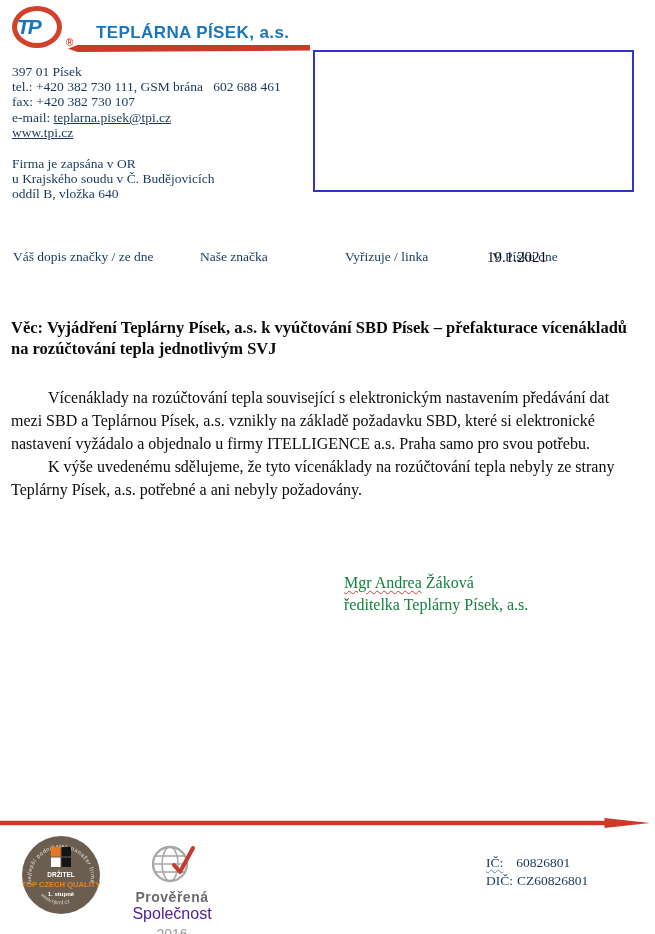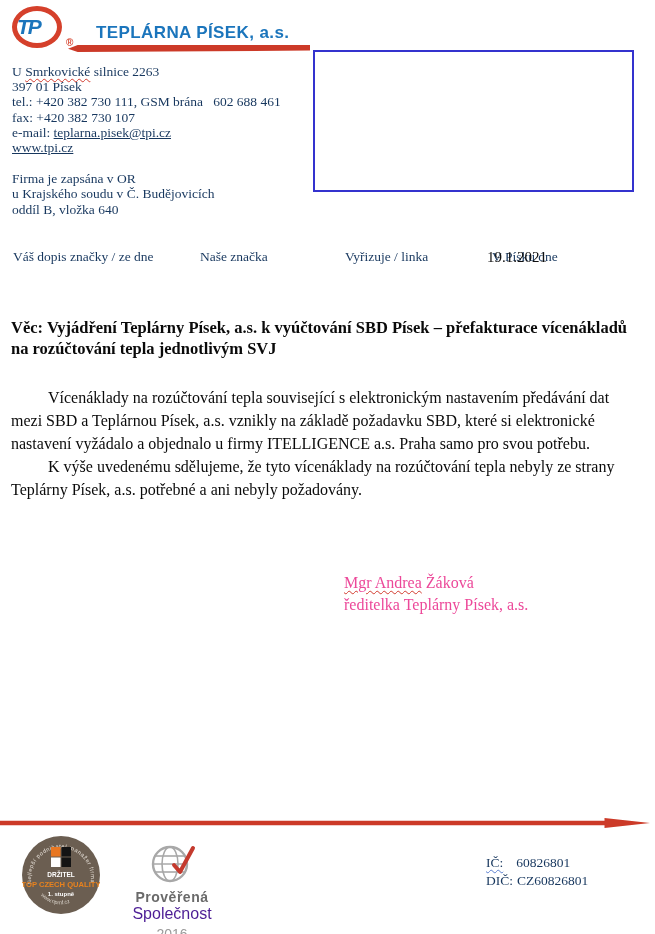"U Smrkovické silnice 2263" div.pre { html: <div><span>U </span><span>Smrkovické</span><span> silnice 2263</span></div> -> none }
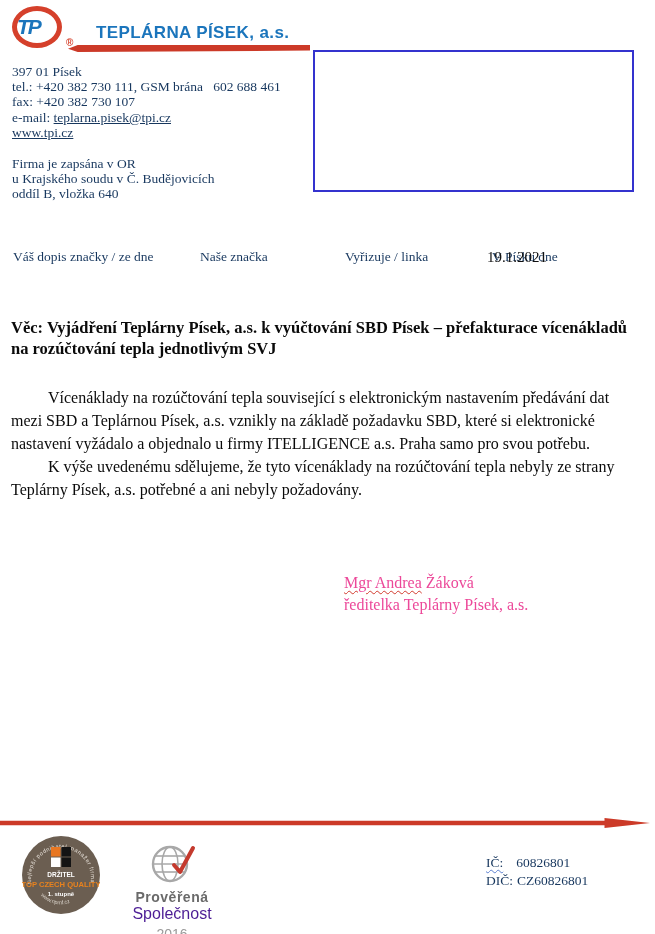"Mgr Andrea Žáková" .signature { color: #ec4899 -> #15803d }
